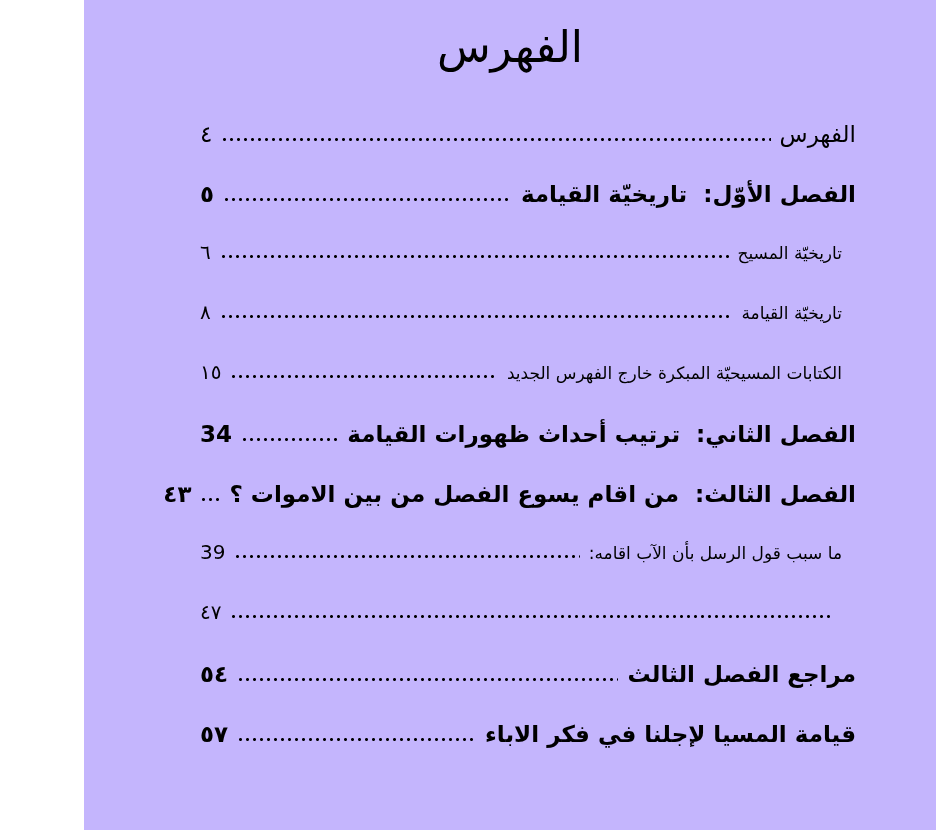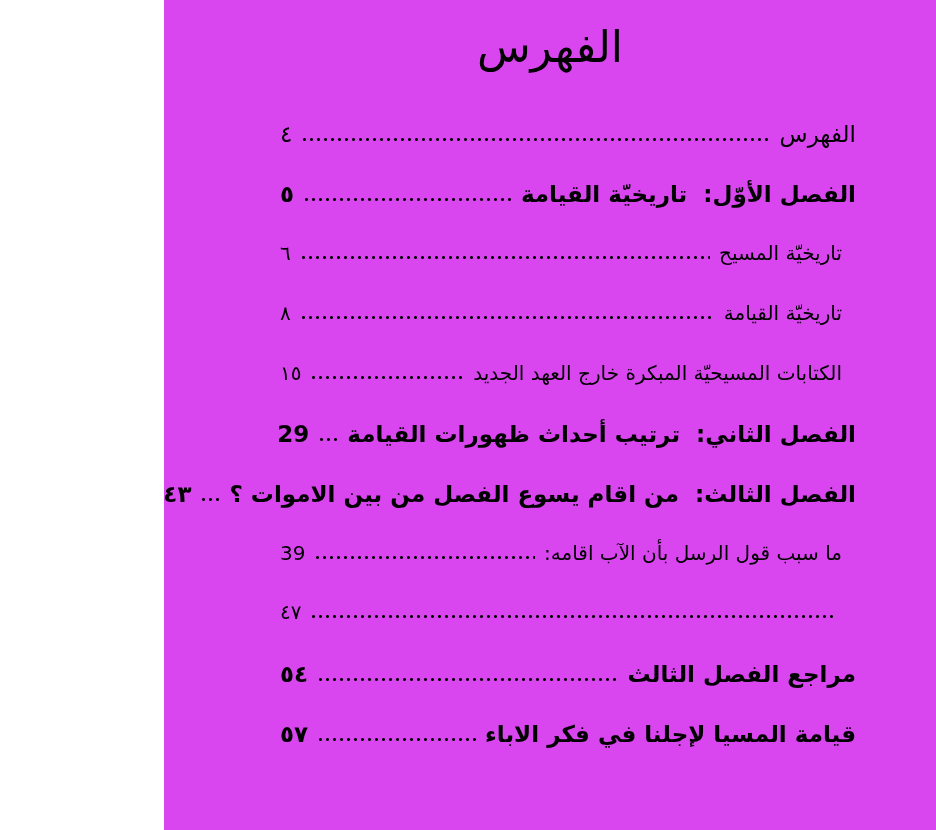"الفهرس" .page { background: #d946ef -> #c4b5fd; width: 772px -> 852px }
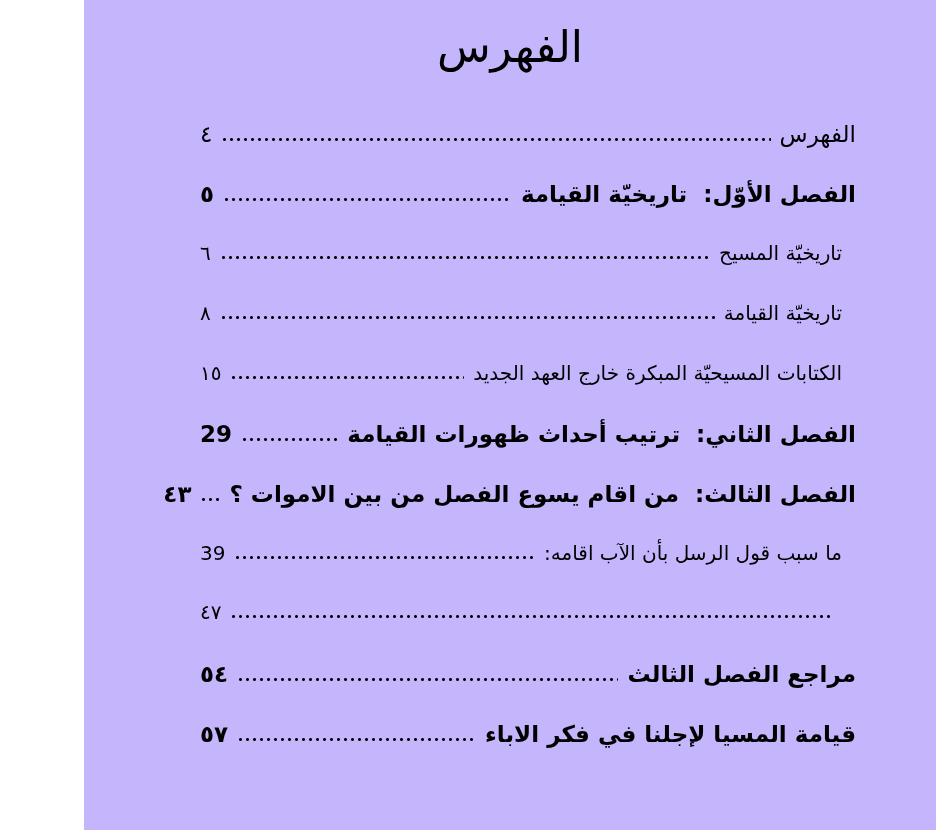"تاريخيّة المسيح" .entry .label { font-size: 20px -> 17px }
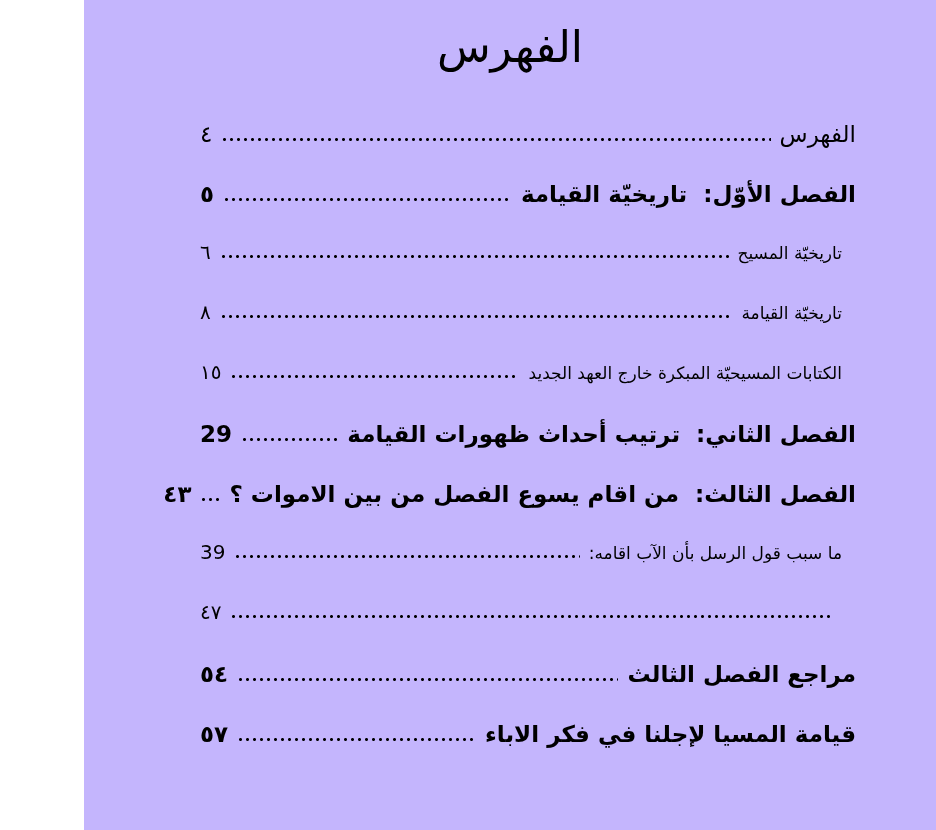"الكتابات المسيحيّة المبكرة خارج العهد" span.label { text: العهد -> الفهرس }
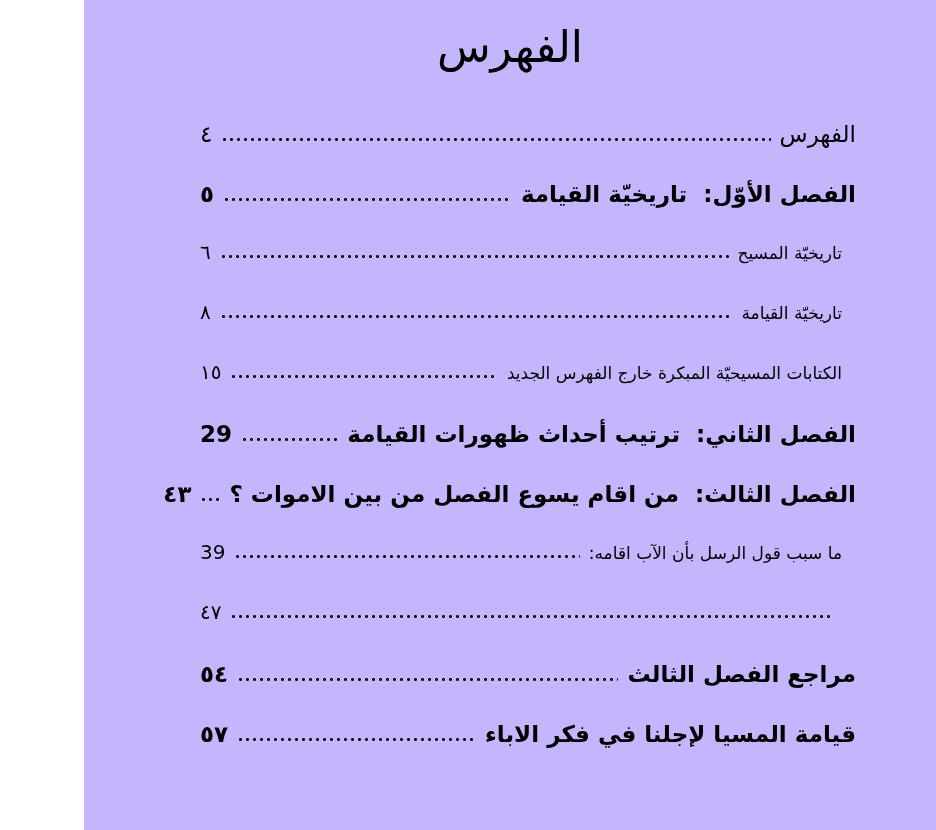"29" span.pagenum { text: 29 -> 34 }
